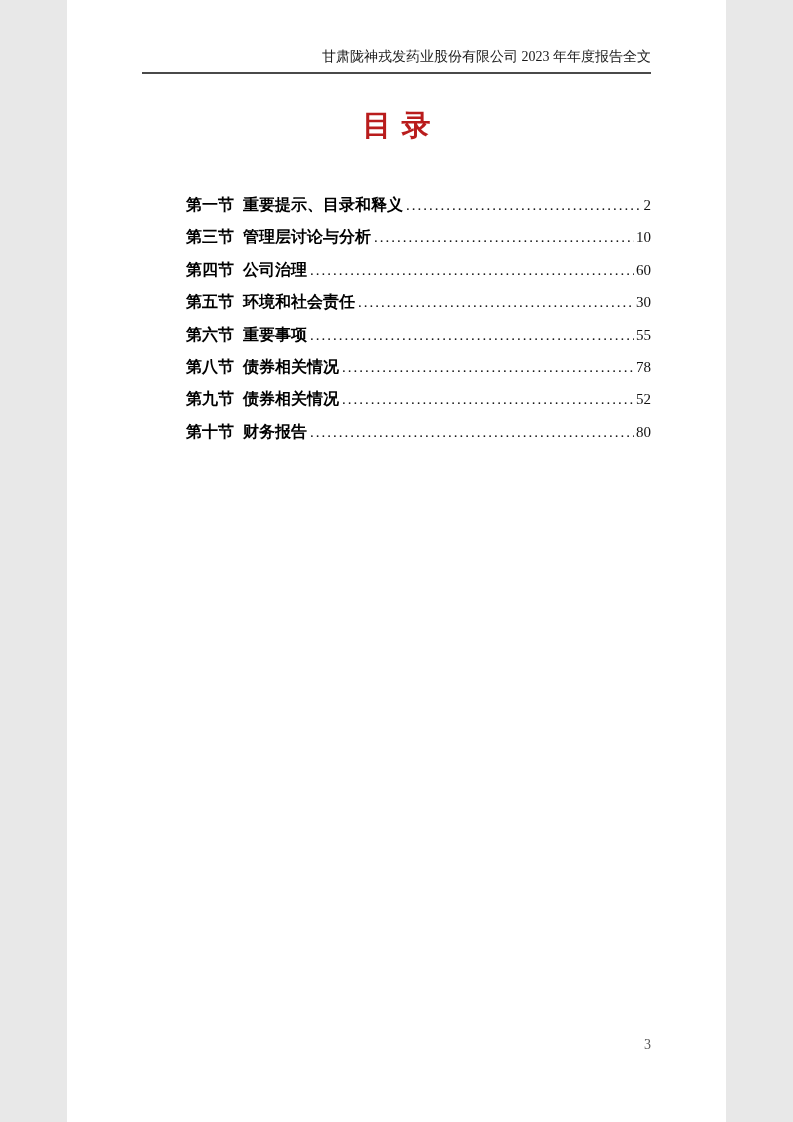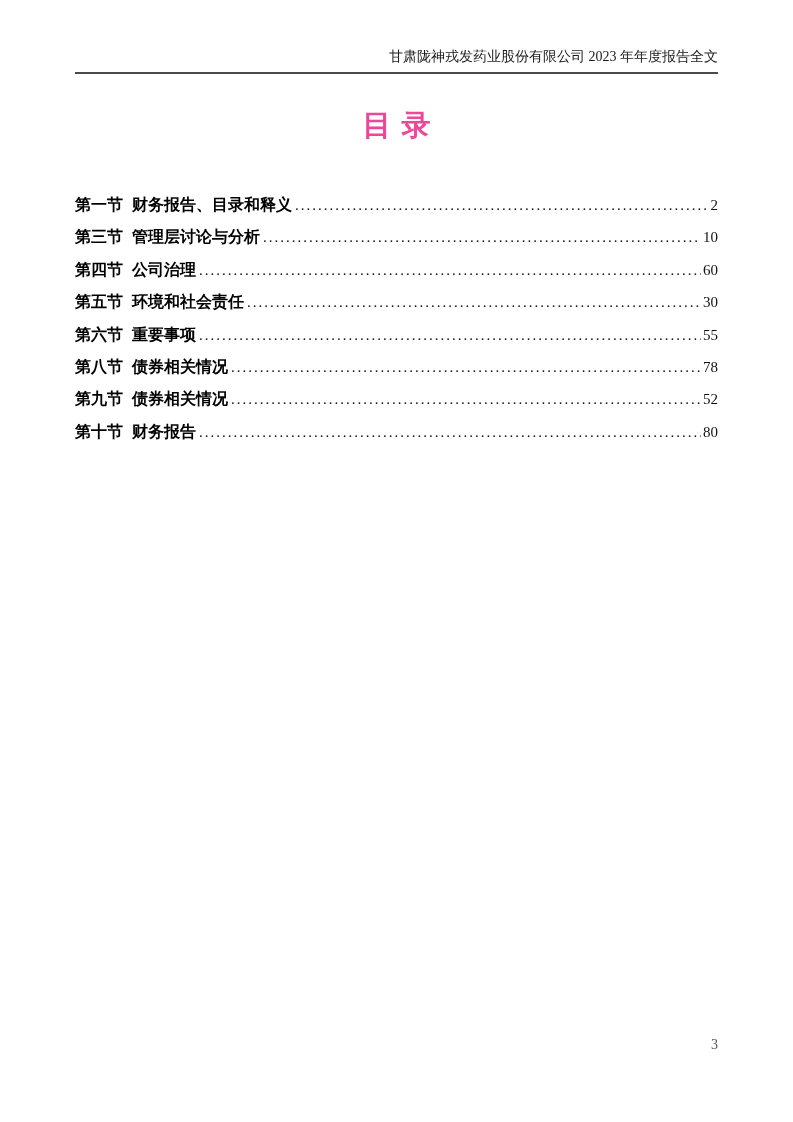"甘肃陇神戎发药业股份有限公司 2023 年年度报告全文" .page { width: 793px -> 659px }
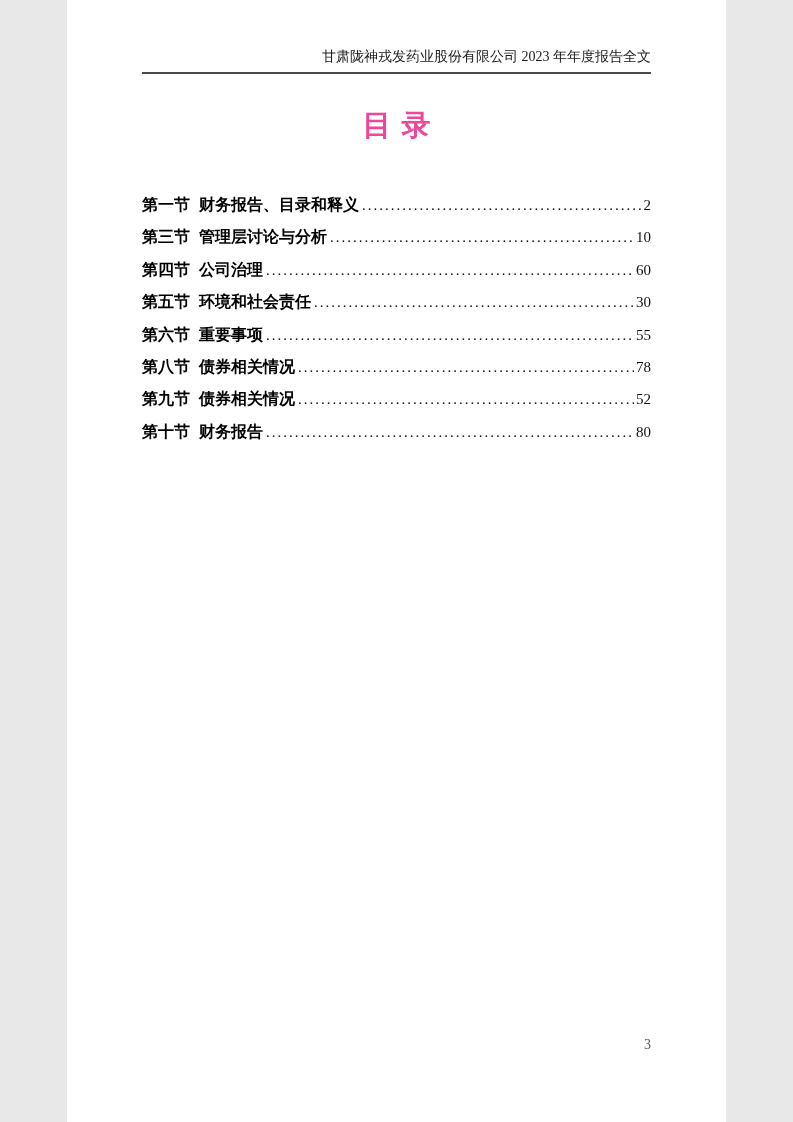"目录" .doc-title { color: #ec4899 -> #b91c1c }
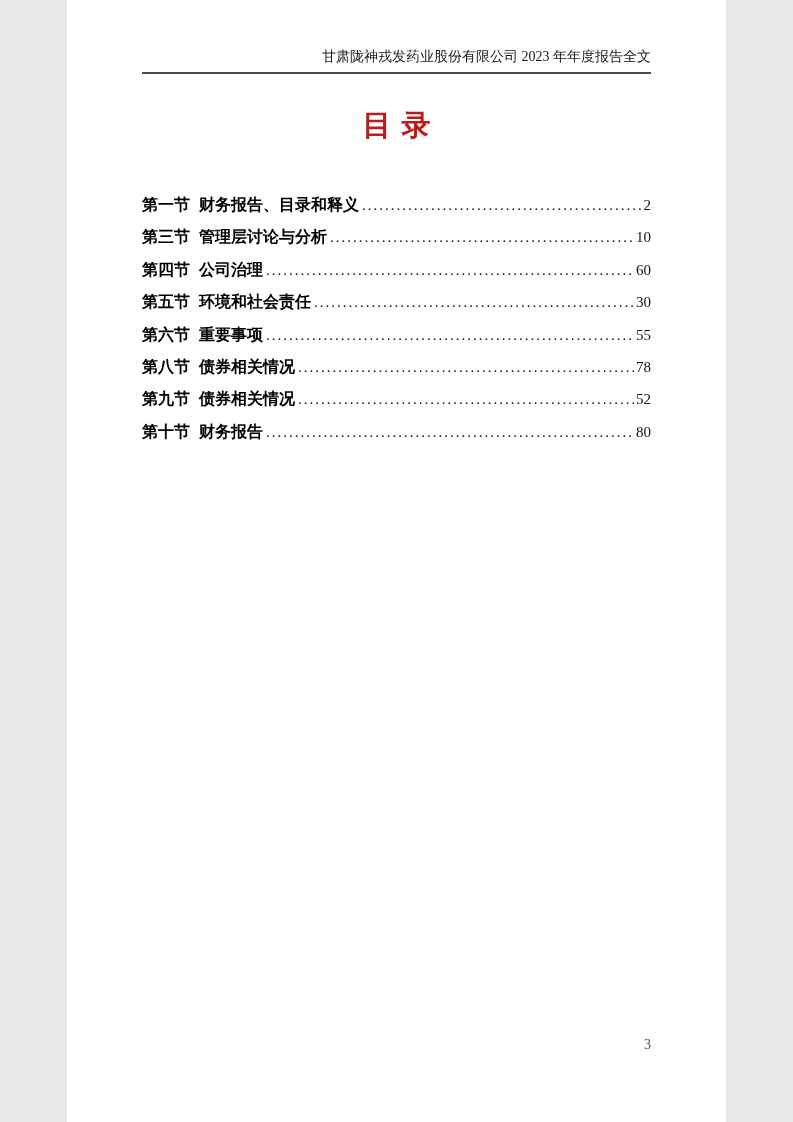"第一节" .toc-row { margin-left: none -> 44px }
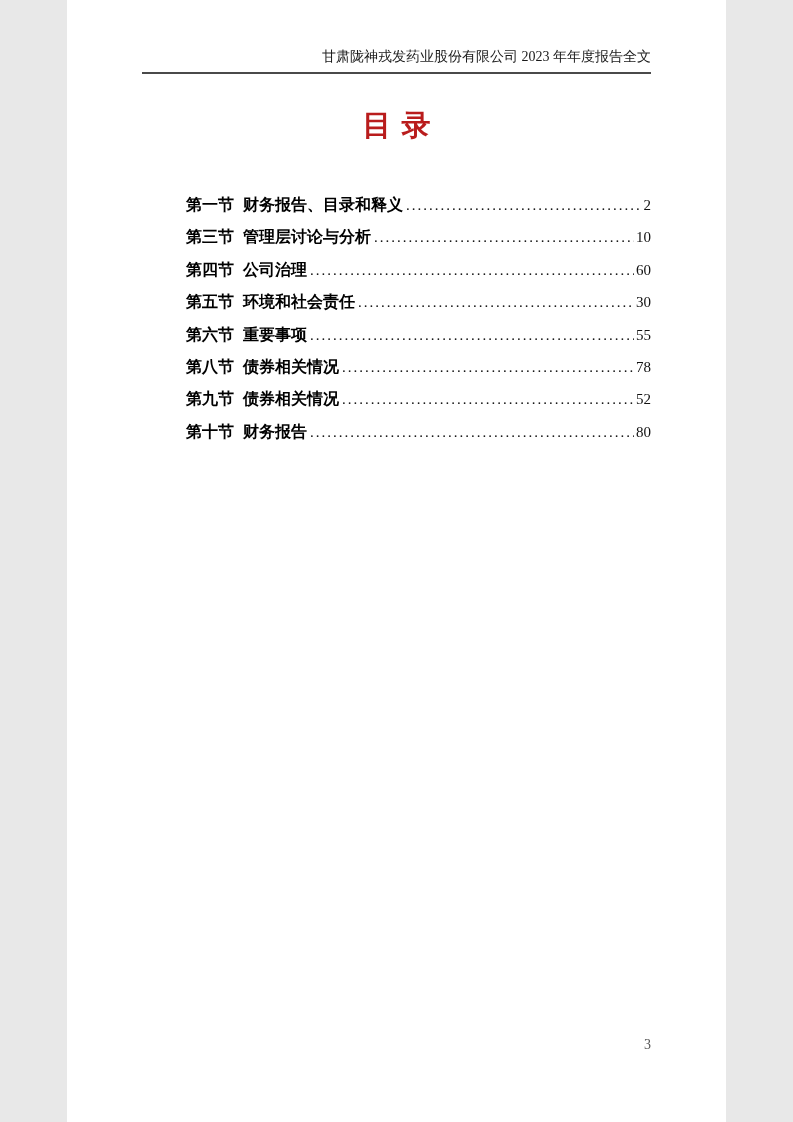"财务报告、目录和释义" span.toc-title { text: 财务报告 -> 重要提示 }
